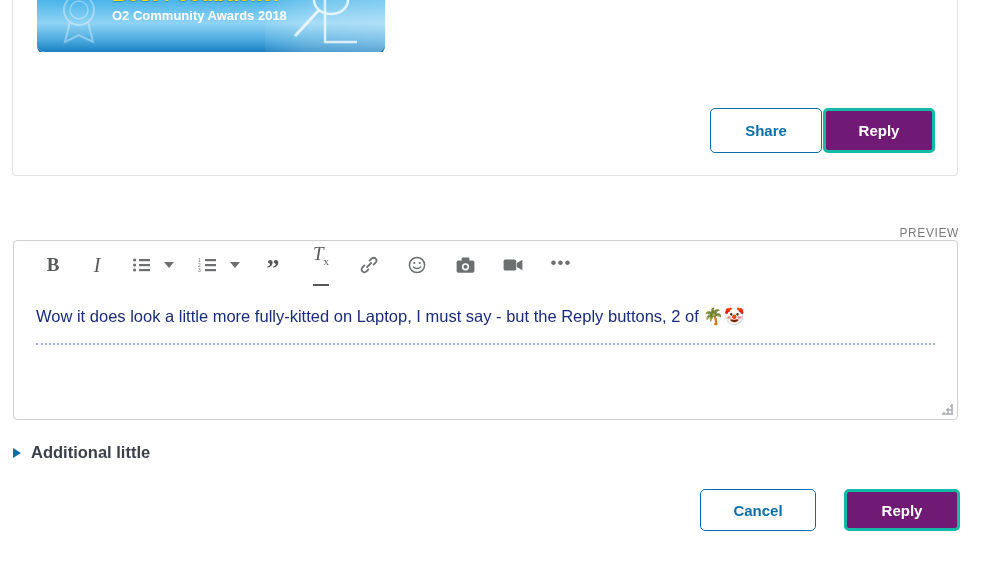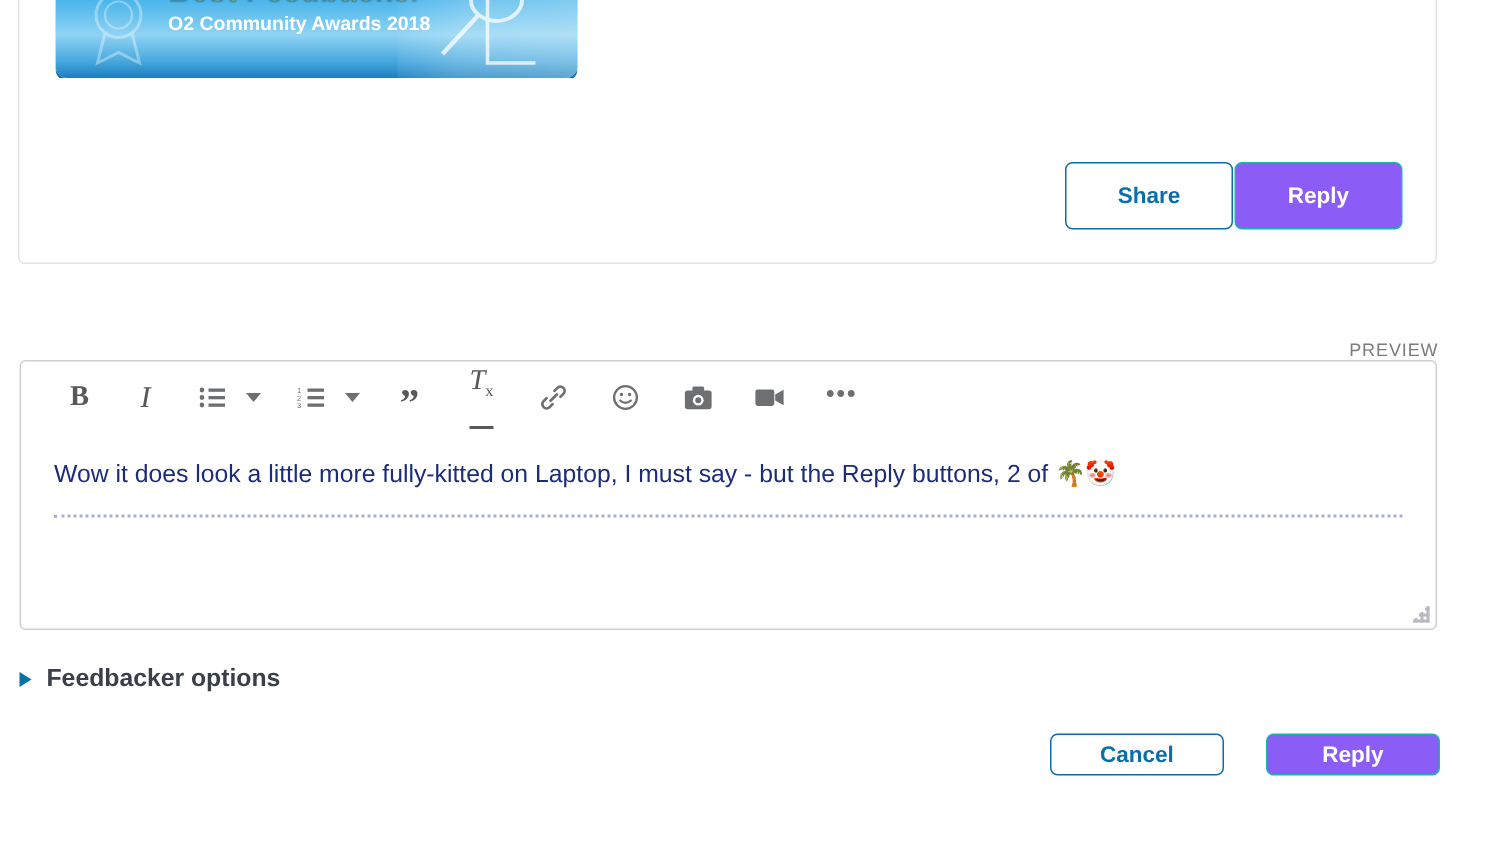"Reply" .btn-primary { background: #8b5cf6 -> #701a75; border: 1px solid #14b8a6 -> 3px solid #14b8a6 }
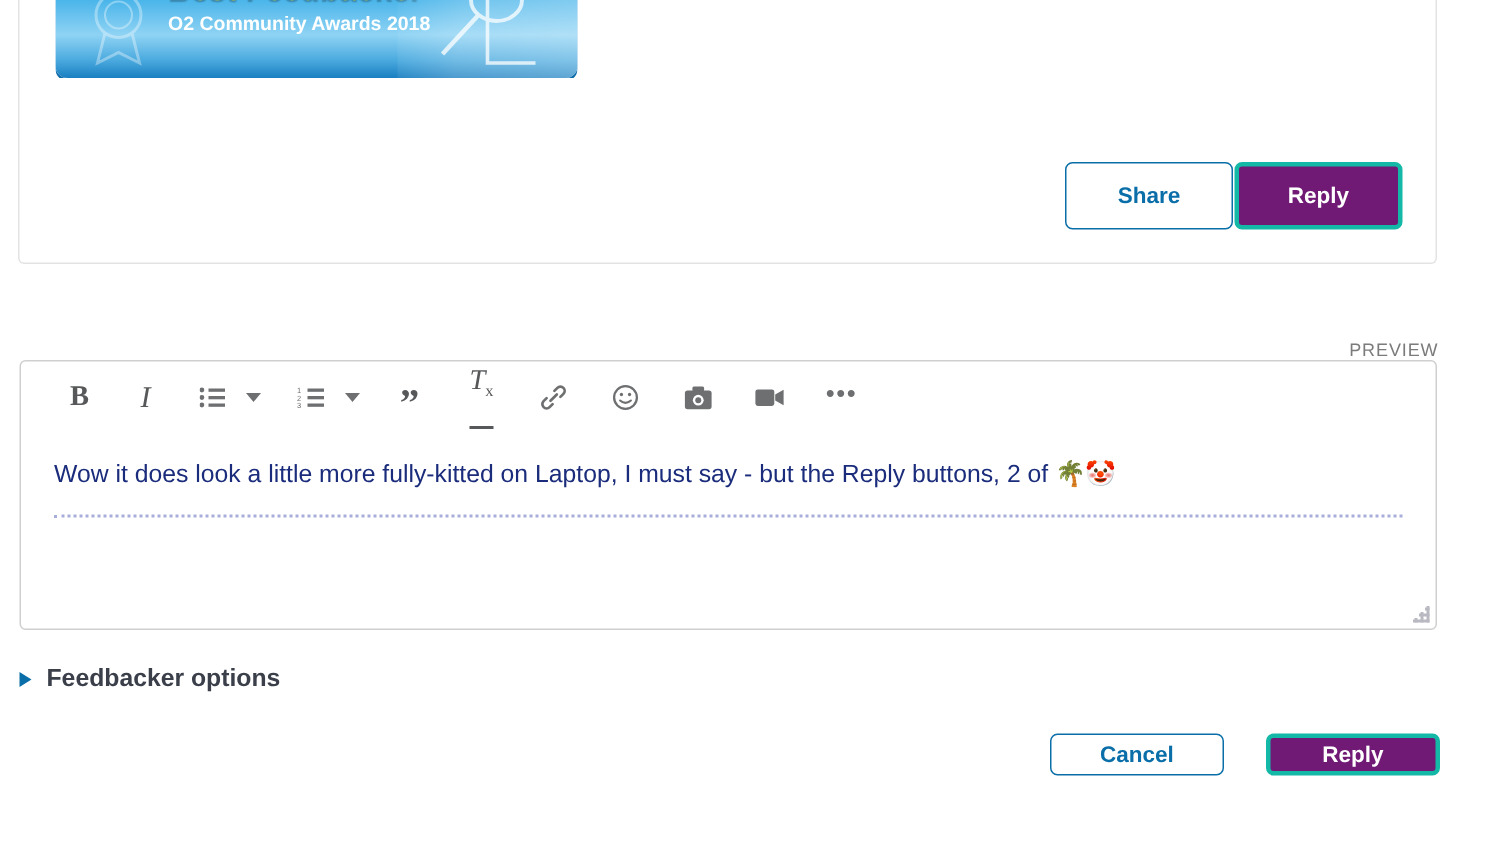"Feedbacker options" span.addl-text { text: Feedbacker options -> Additional little }
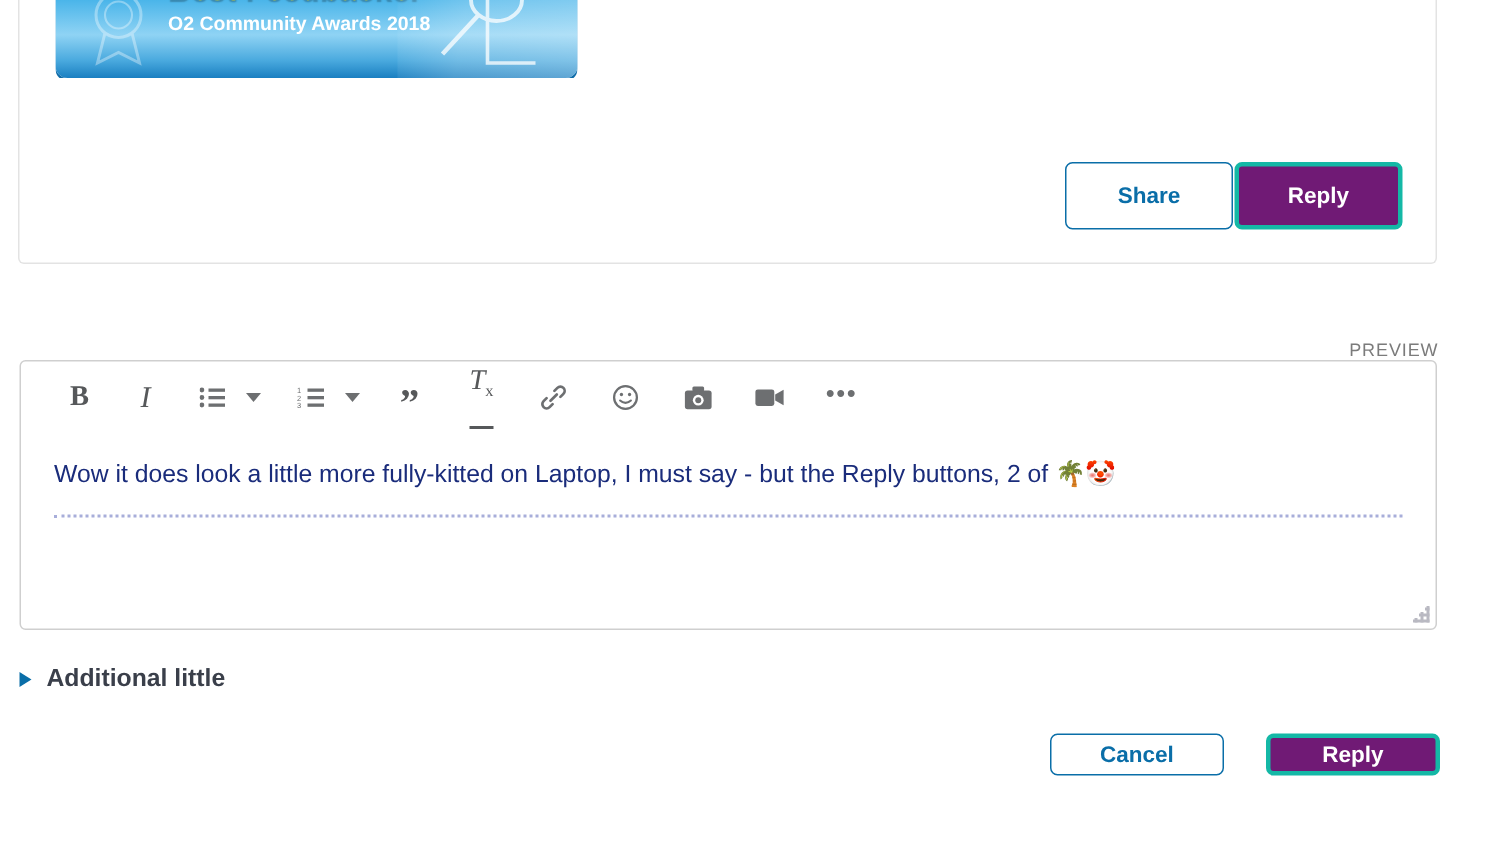"Cancel" .form-actions .btn { height: 28px -> 42px }
